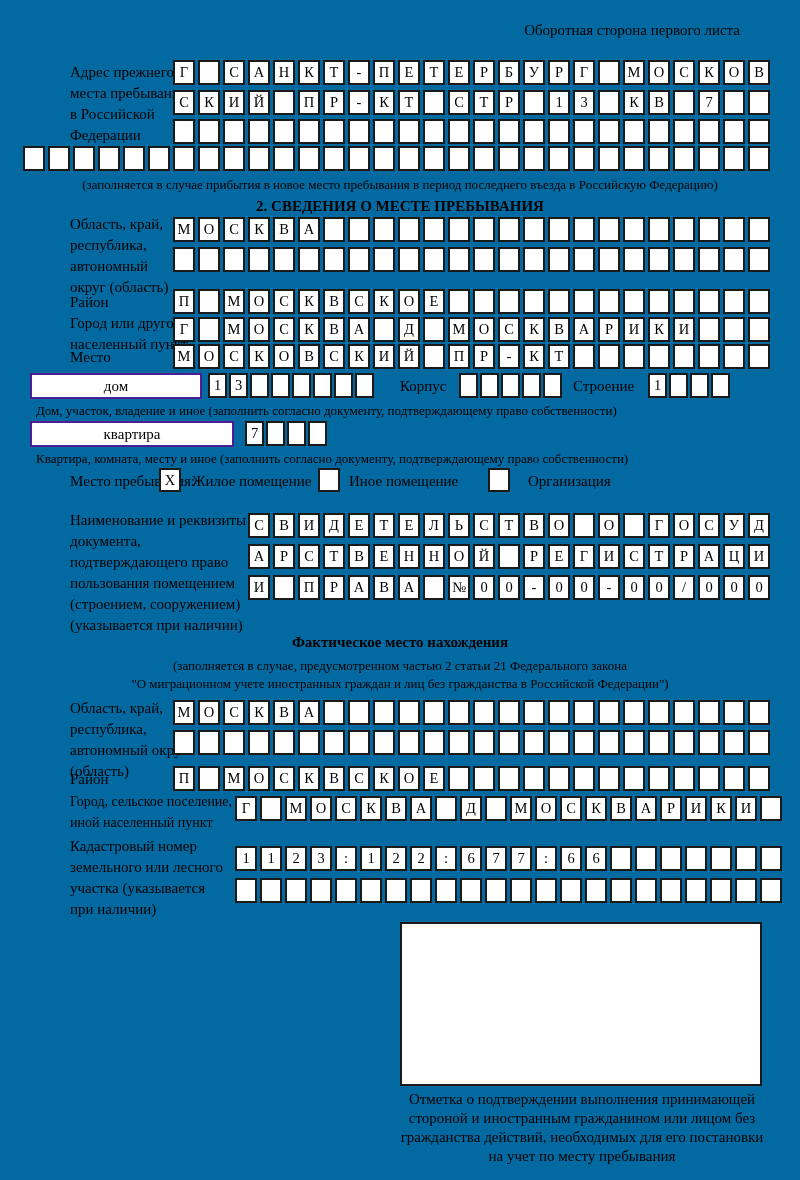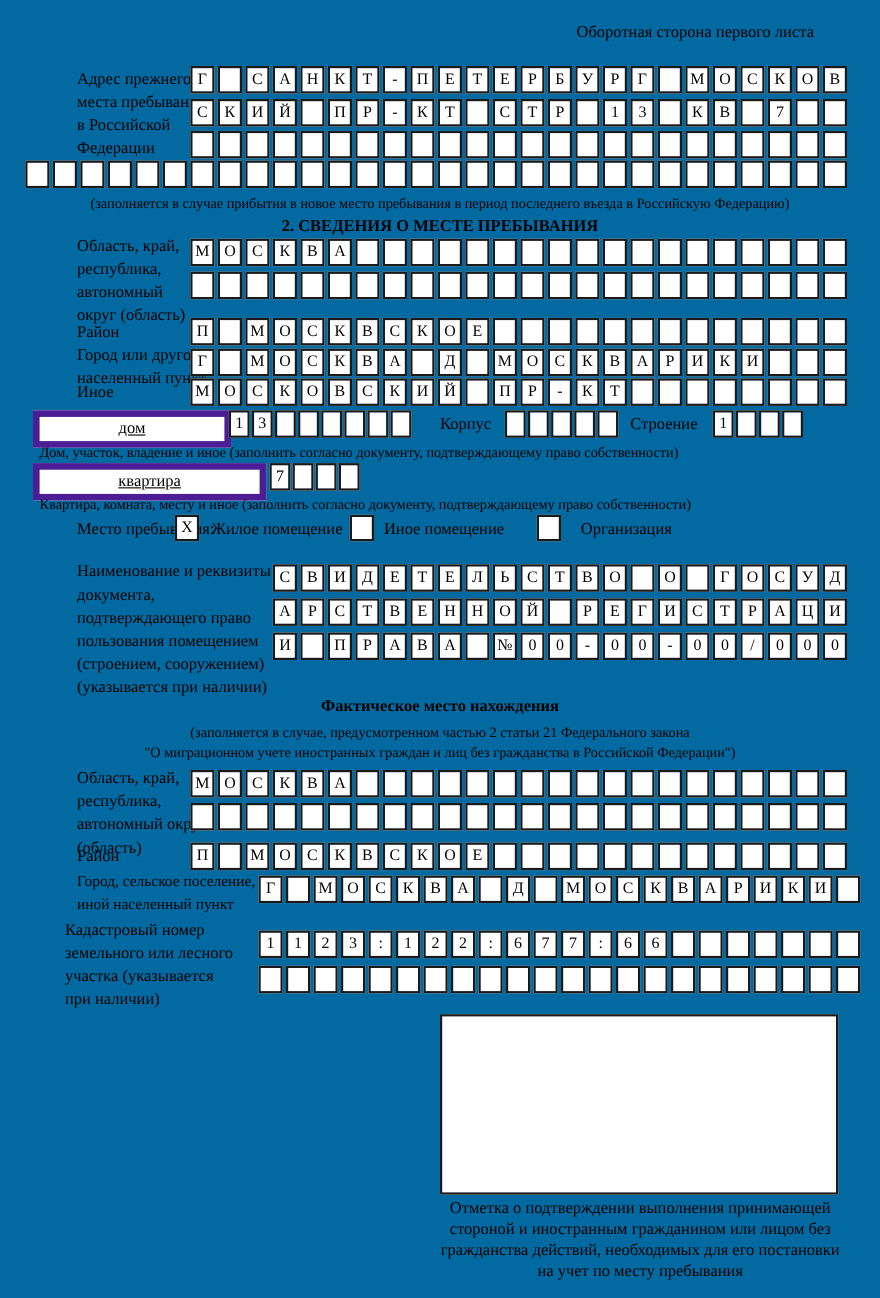"Иное" div.abs { text: Иное -> Место }
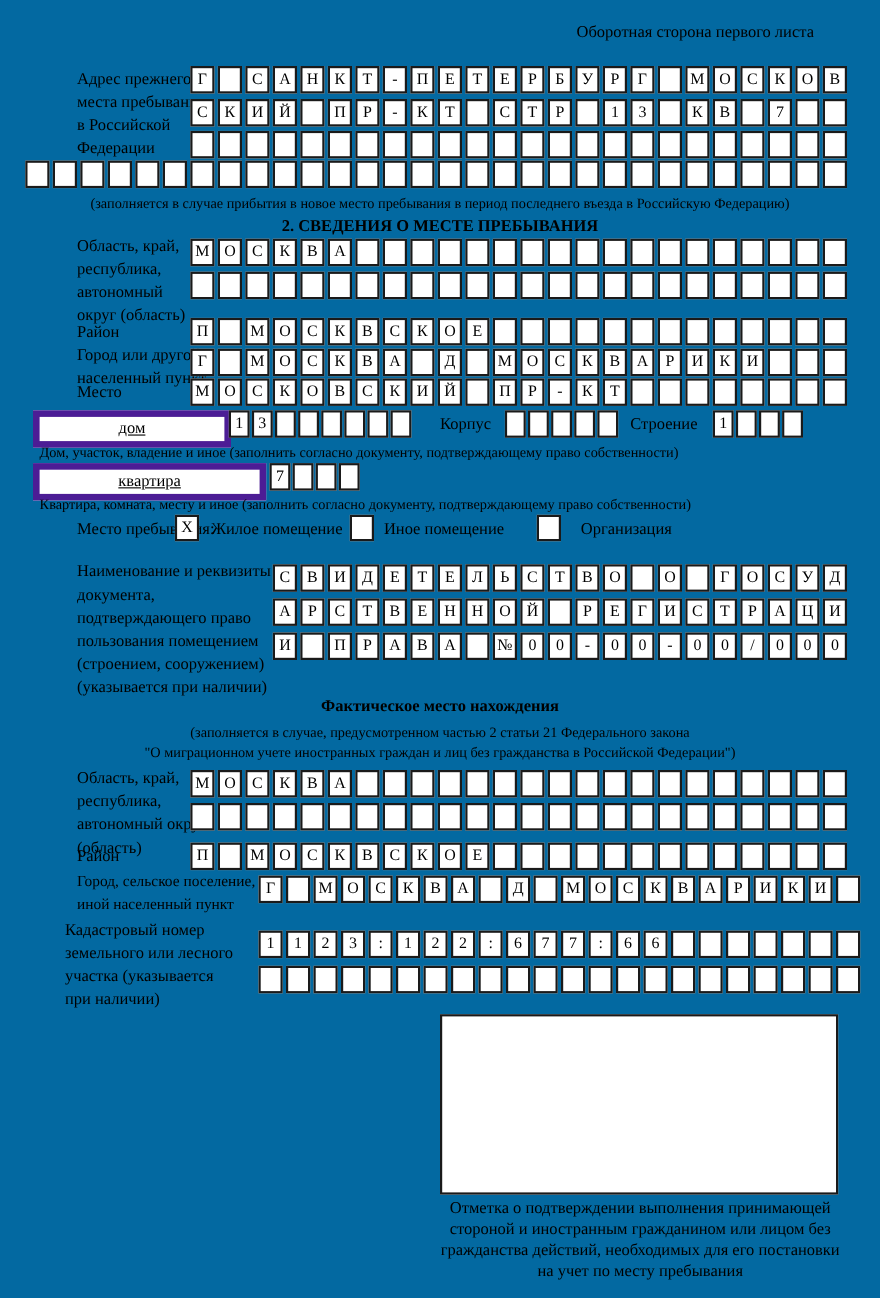"дом" .wbox { border: 6px solid #4c1d95 -> 2px solid #4c1d95; text-decoration: underline -> none }
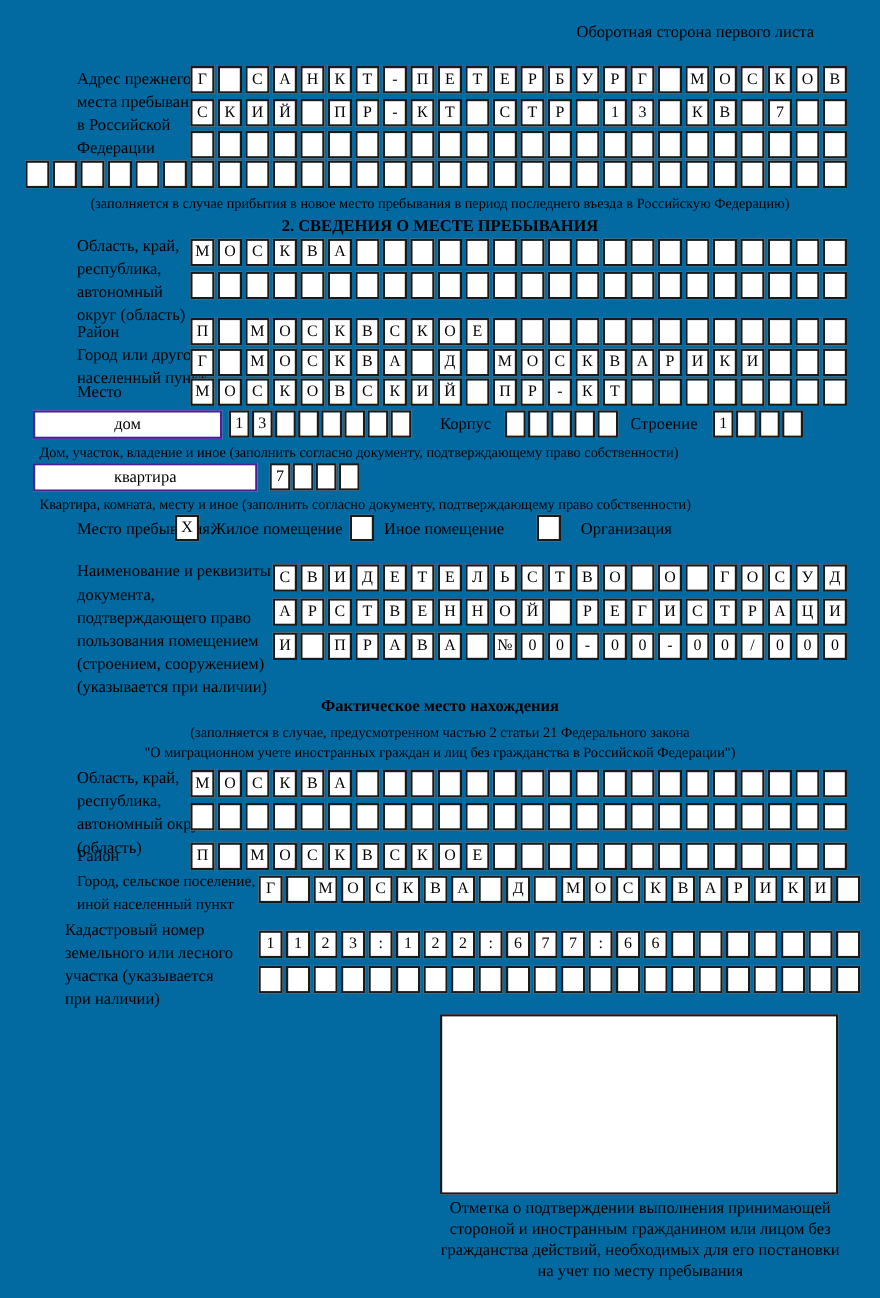"Кадастровый номер земельного или лесного" div.abs { left: 59px -> 70px }
